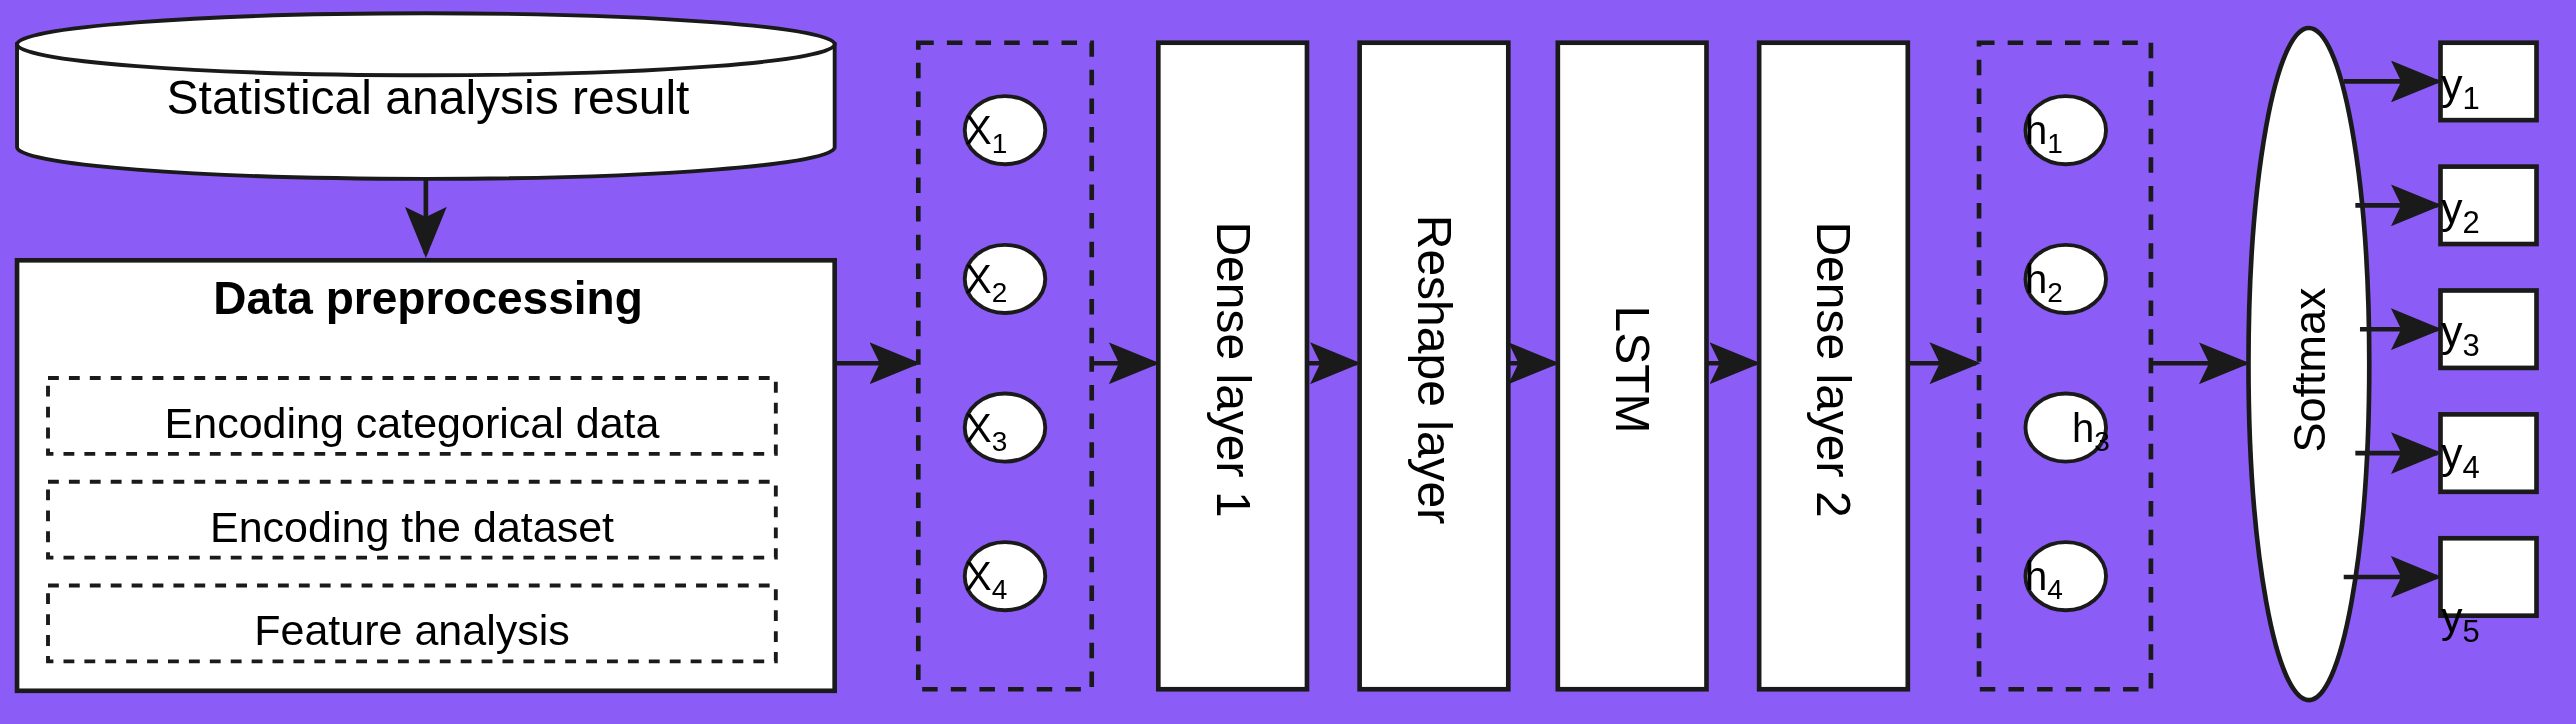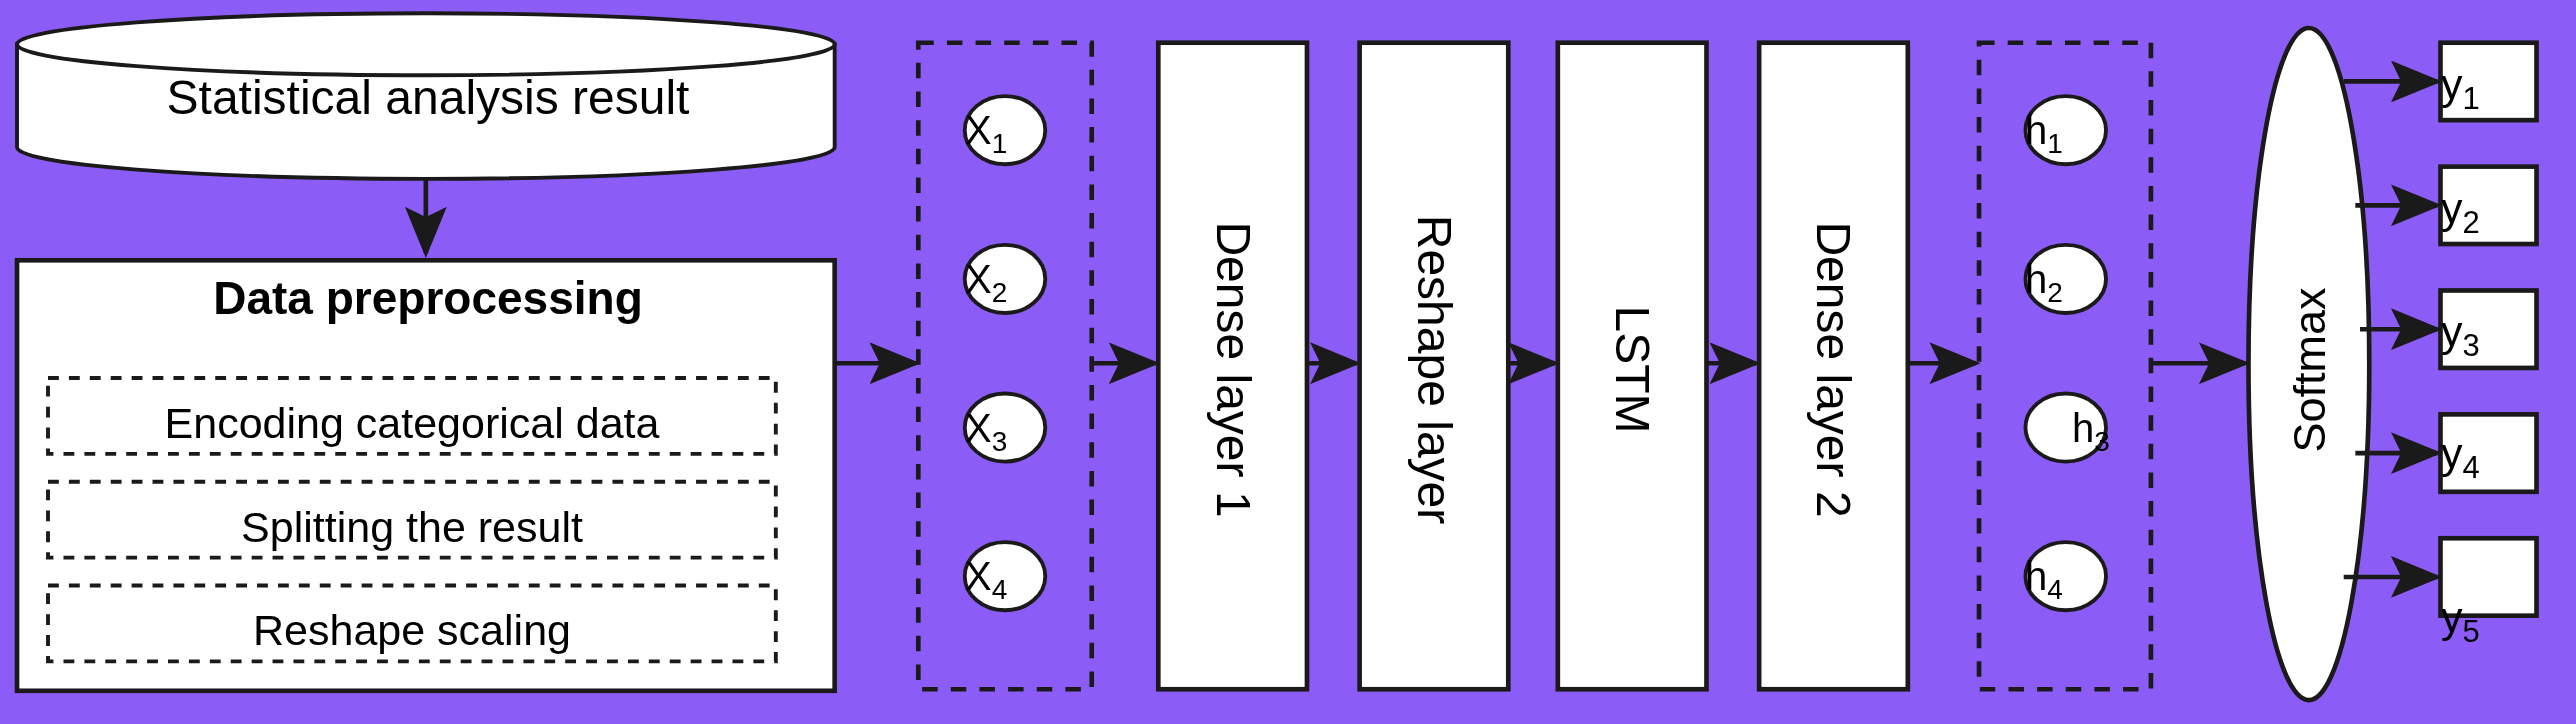"Splitting the result" div.sub-label { text: Splitting the result -> Encoding the dataset }
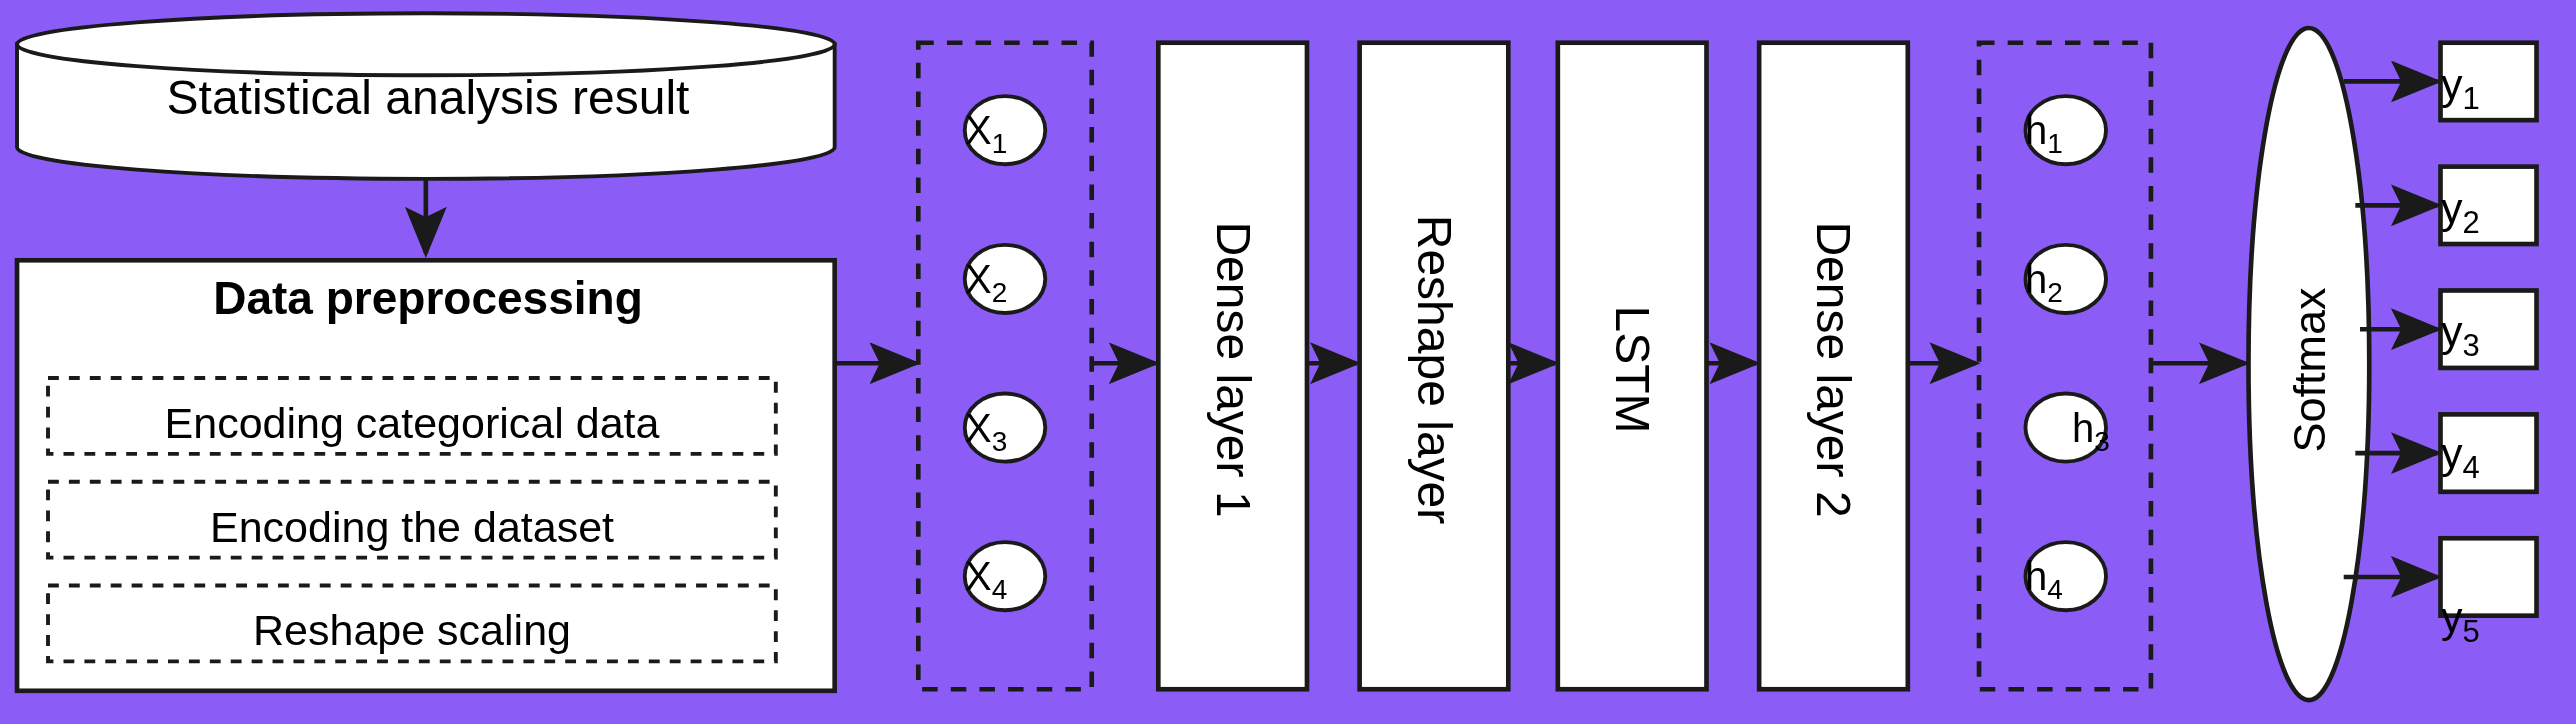"Reshape scaling" div.sub-label { text: Reshape scaling -> Feature analysis }
